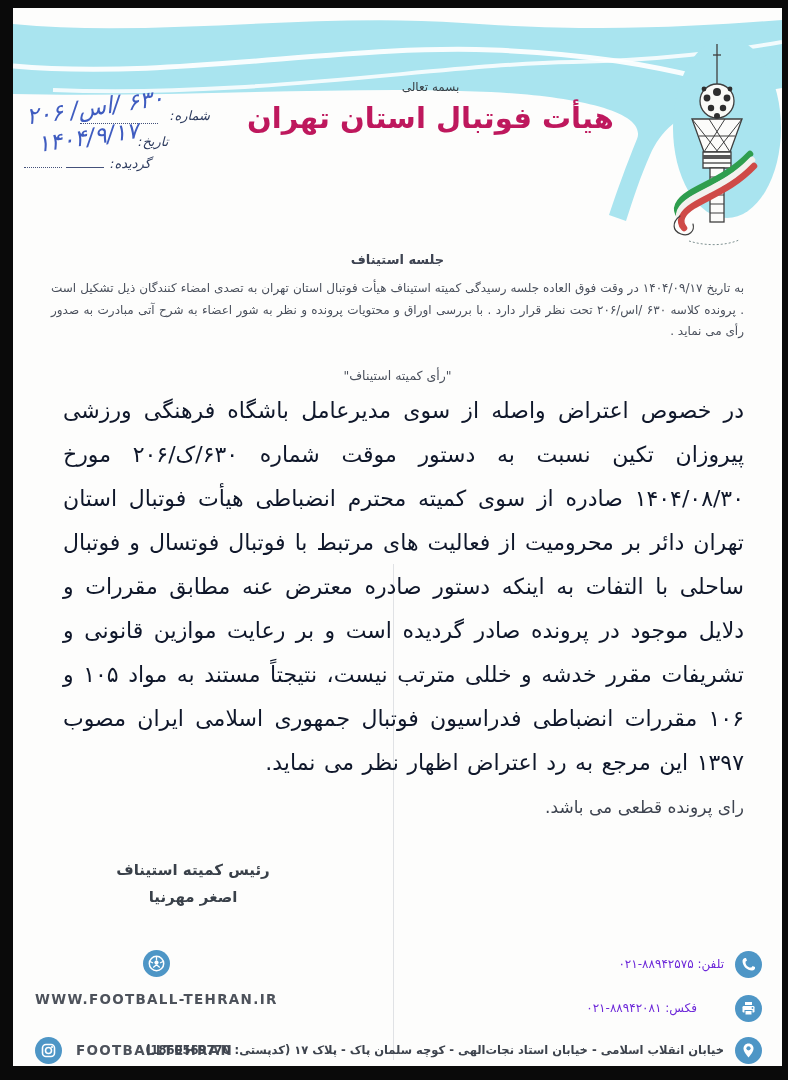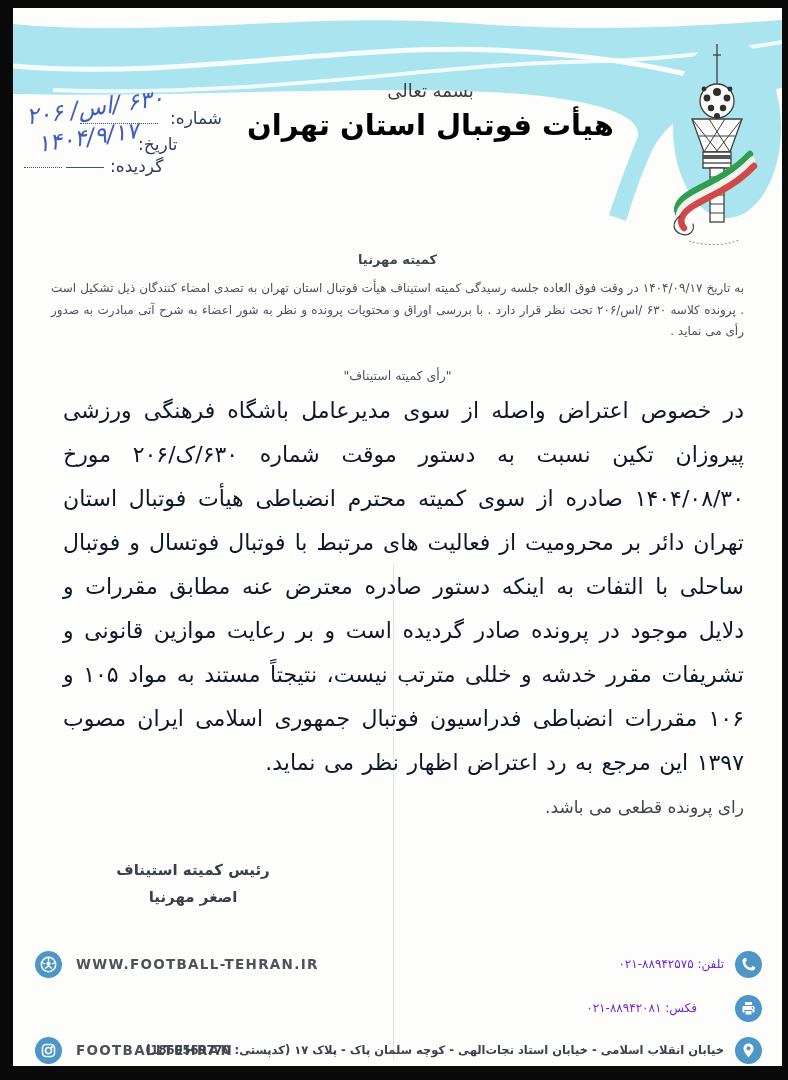"بسمه تعالی" .bismillah { font-size: 18px -> 12px }
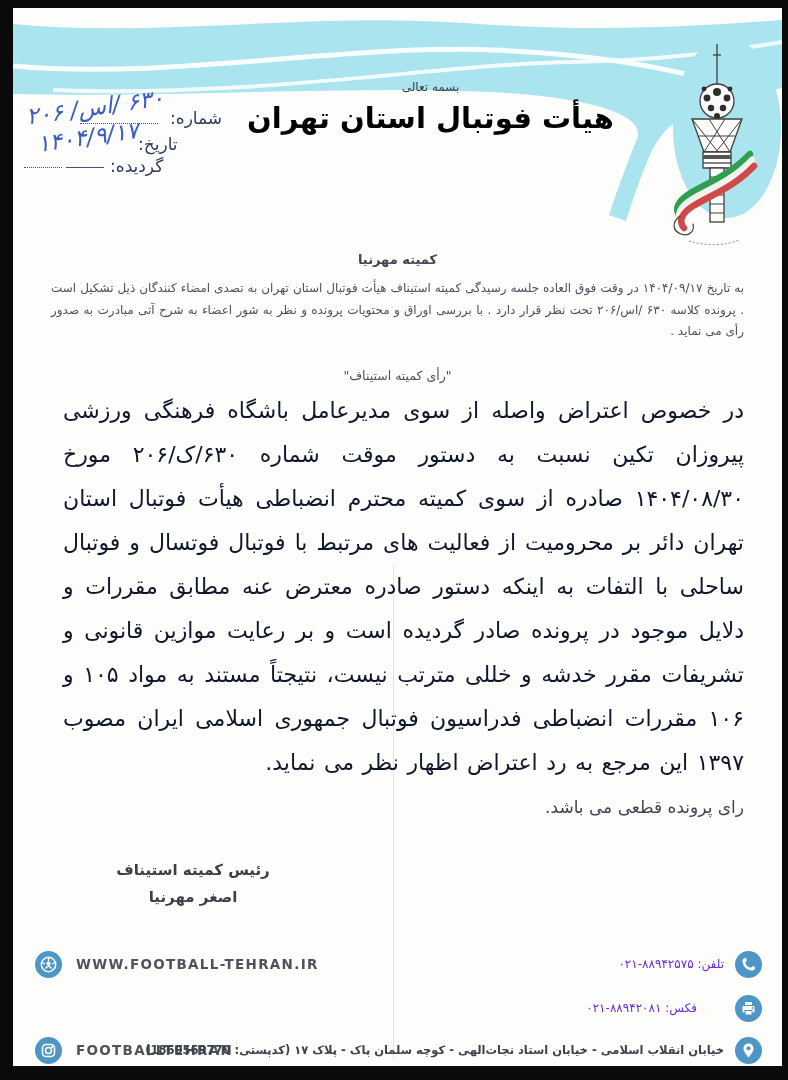"شماره:" .ref .lbl { font-size: 17px -> 13px; font-style: none -> italic }
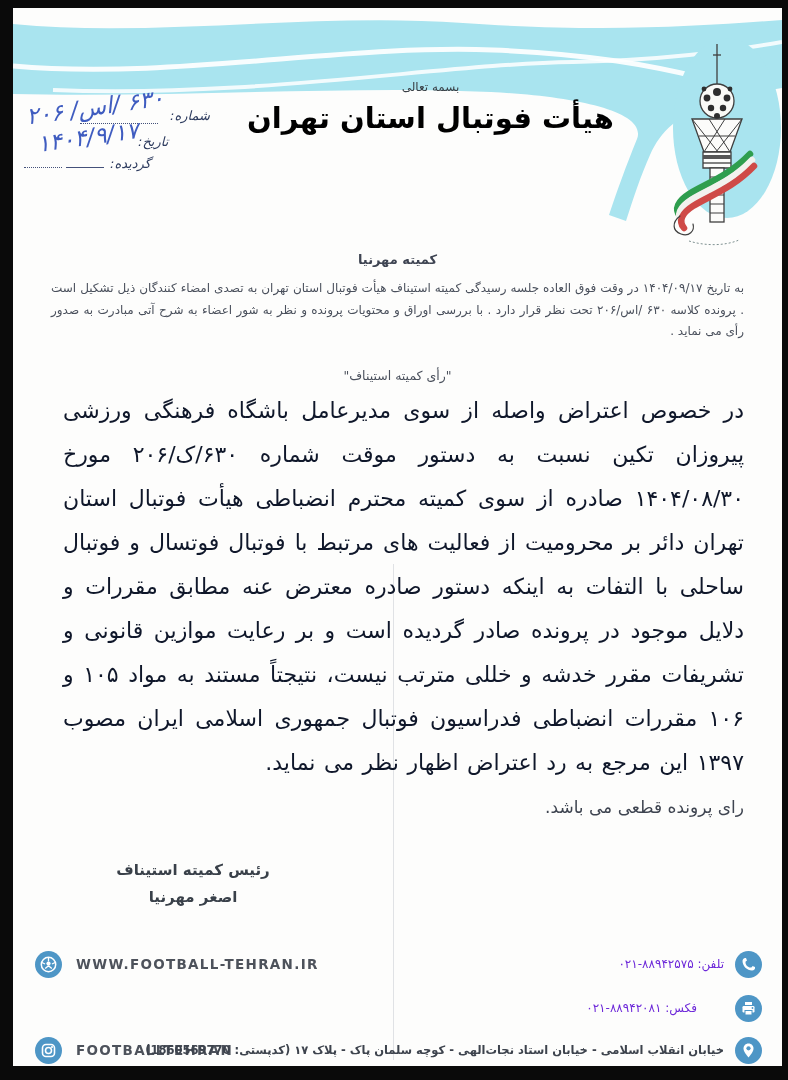"هیأت فوتبال استان تهران" .org-title { color: #000000 -> #be185d }
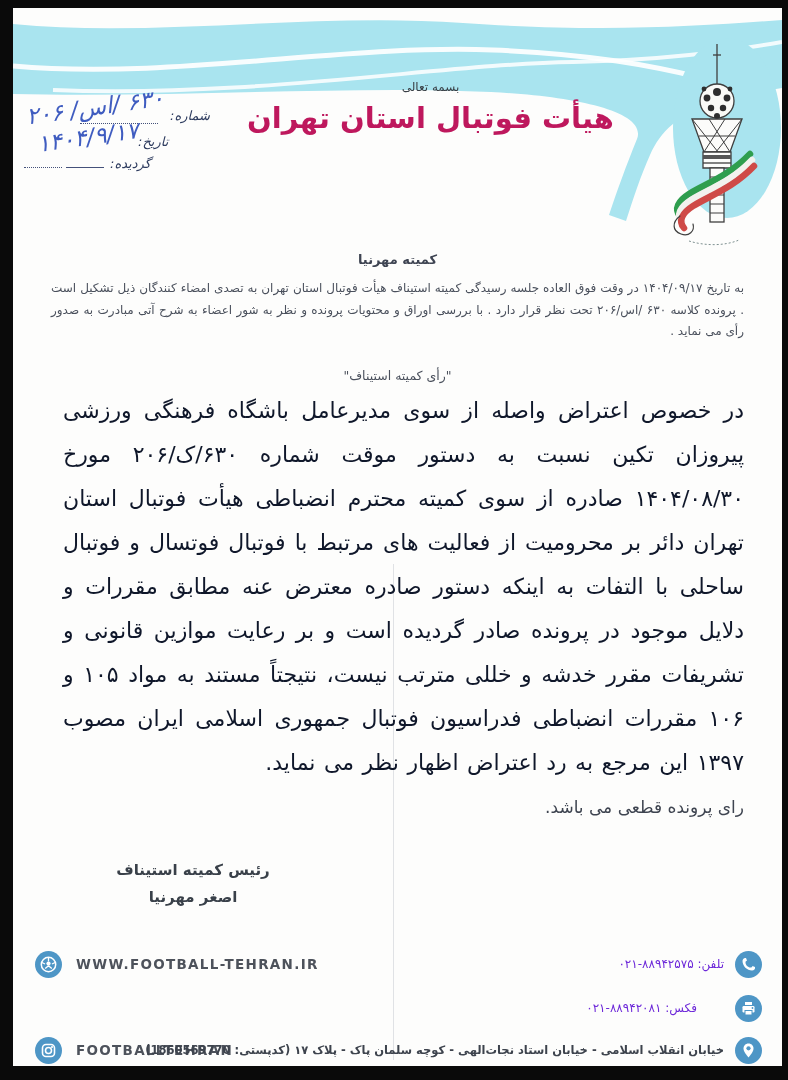"کمیته مهرنیا" div.committee-title { text: کمیته مهرنیا -> جلسه استیناف }
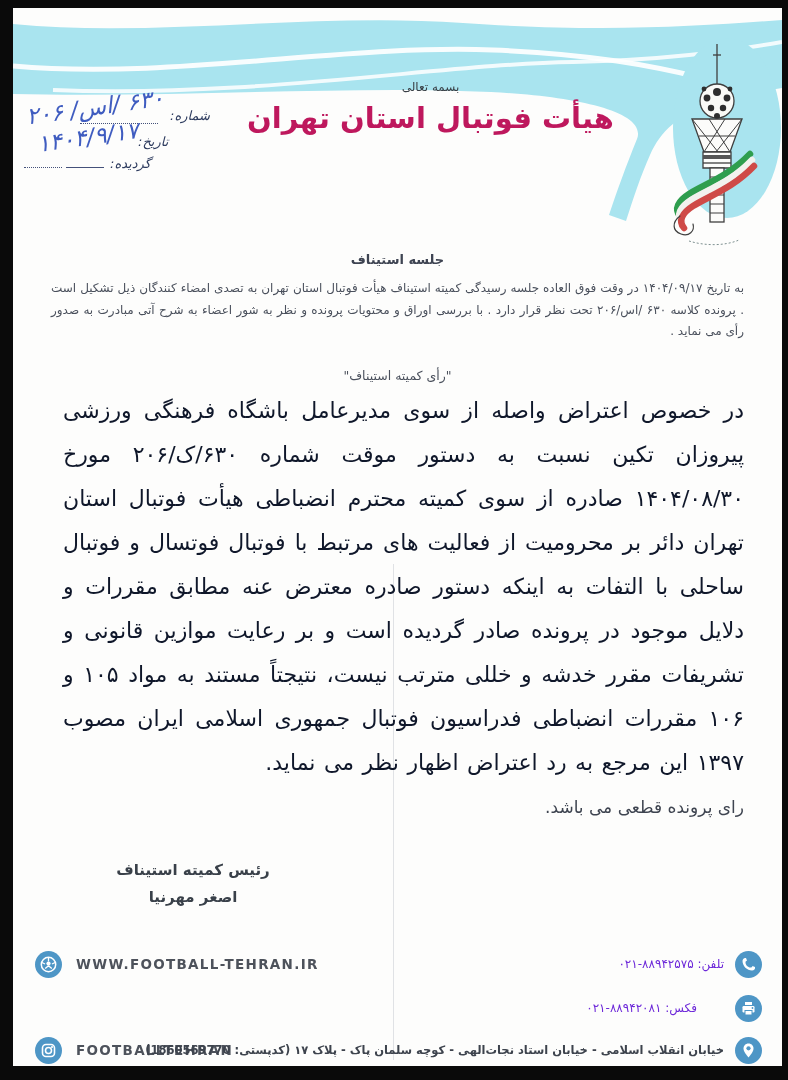"WWW.FOOTBALL-TEHRAN.IR" div.f-row { flex-direction: none -> column }
